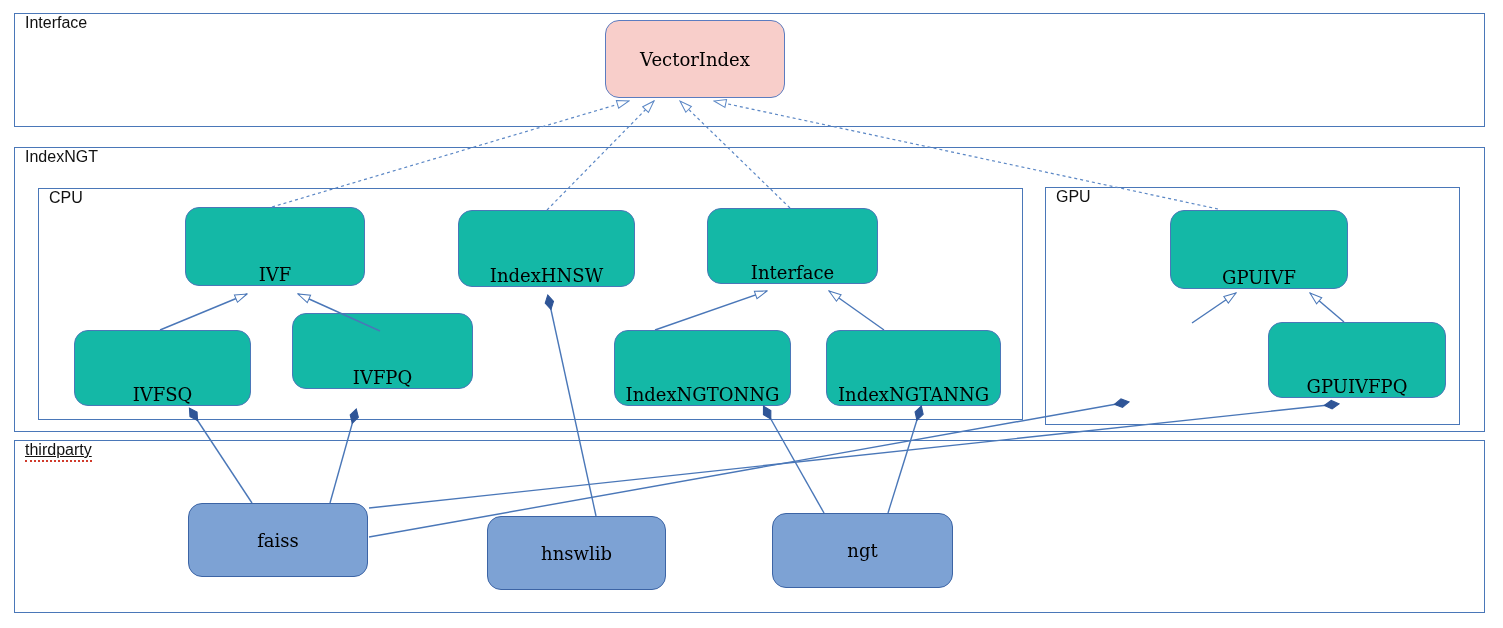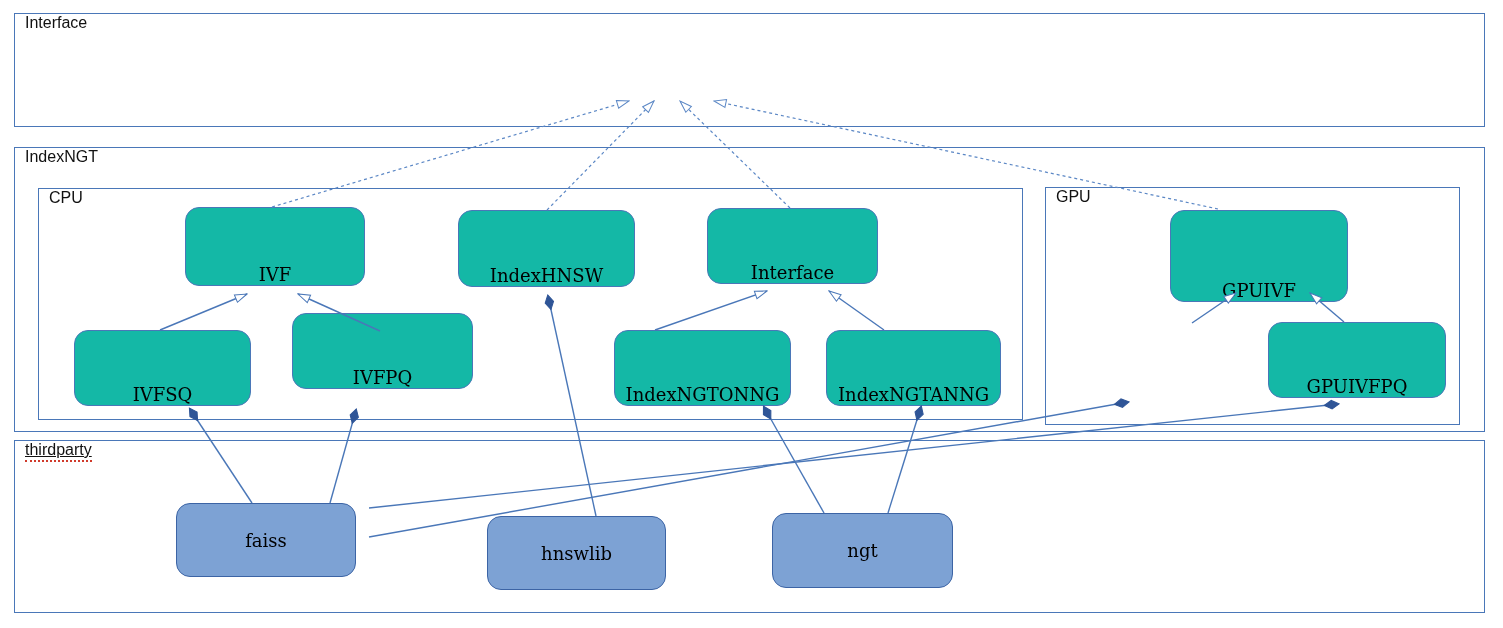"VectorIndex" div.node { html: none -> <div> <span>VectorIndex</span> </div> }
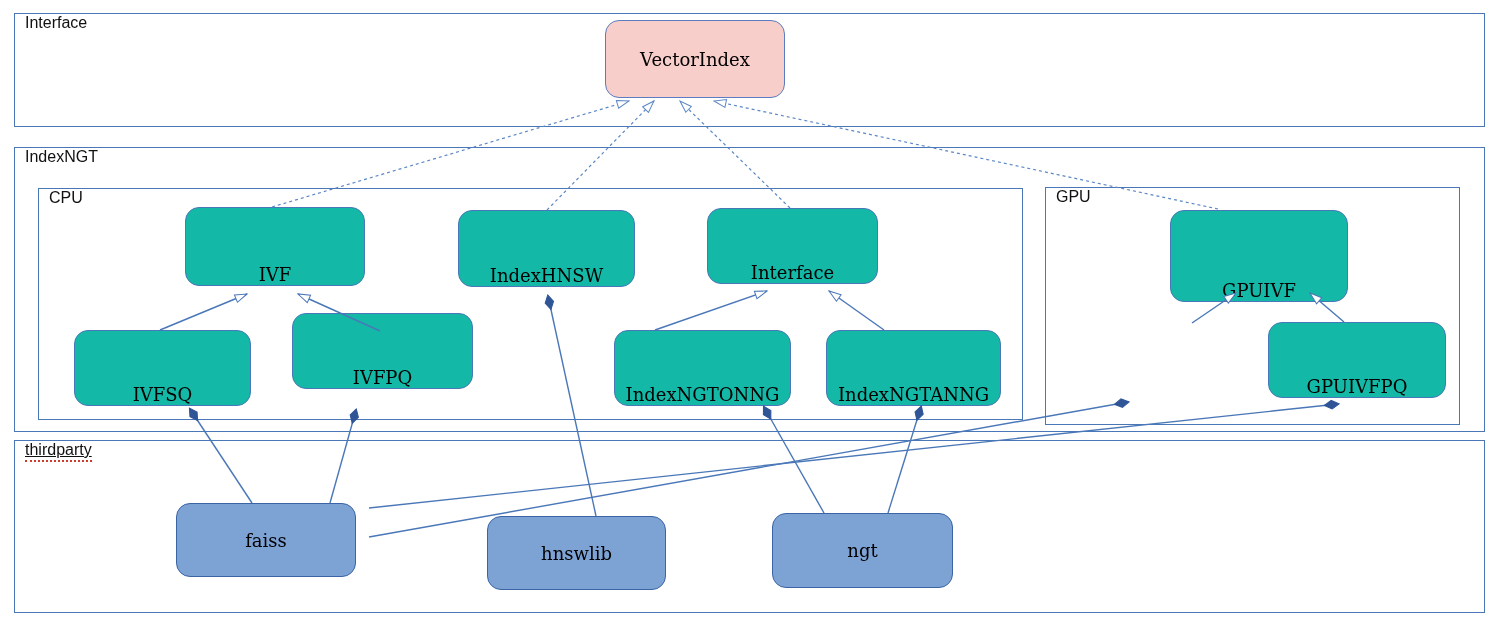"GPUIVF" div.node { height: 92px -> 79px }
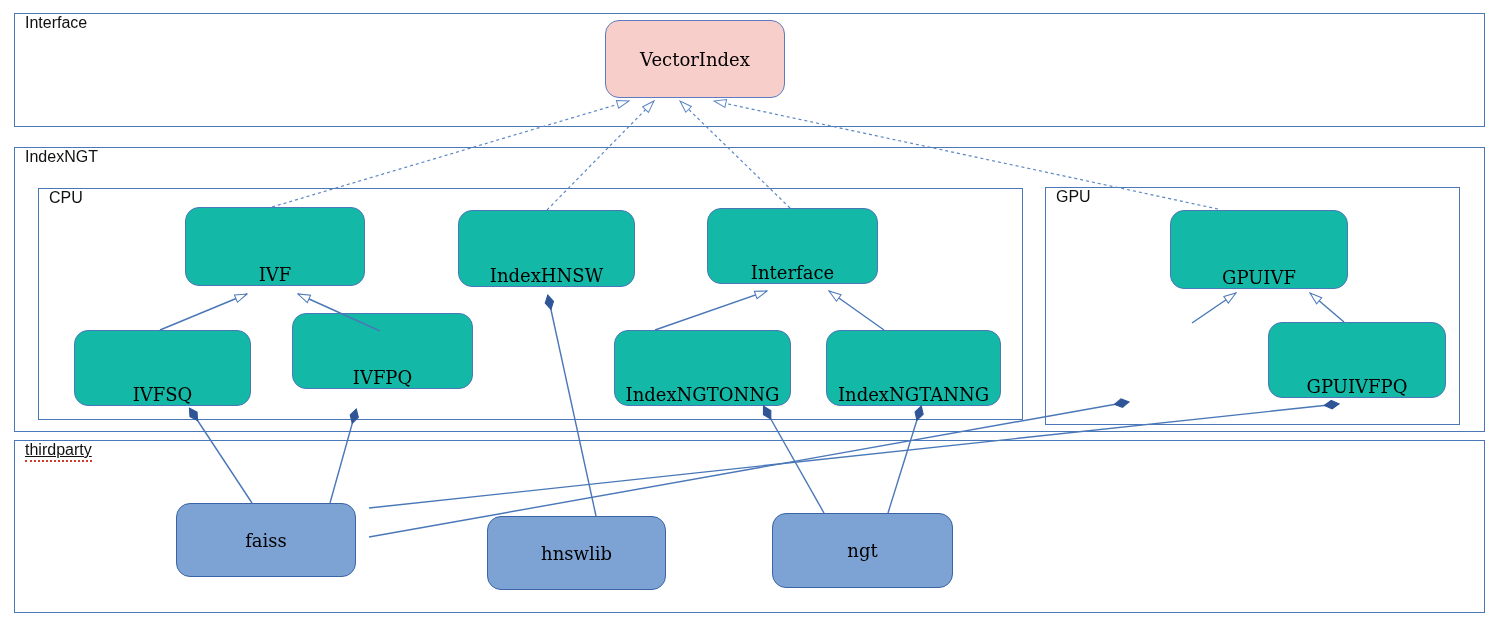"faiss" div.node { left: 176px -> 188px }
